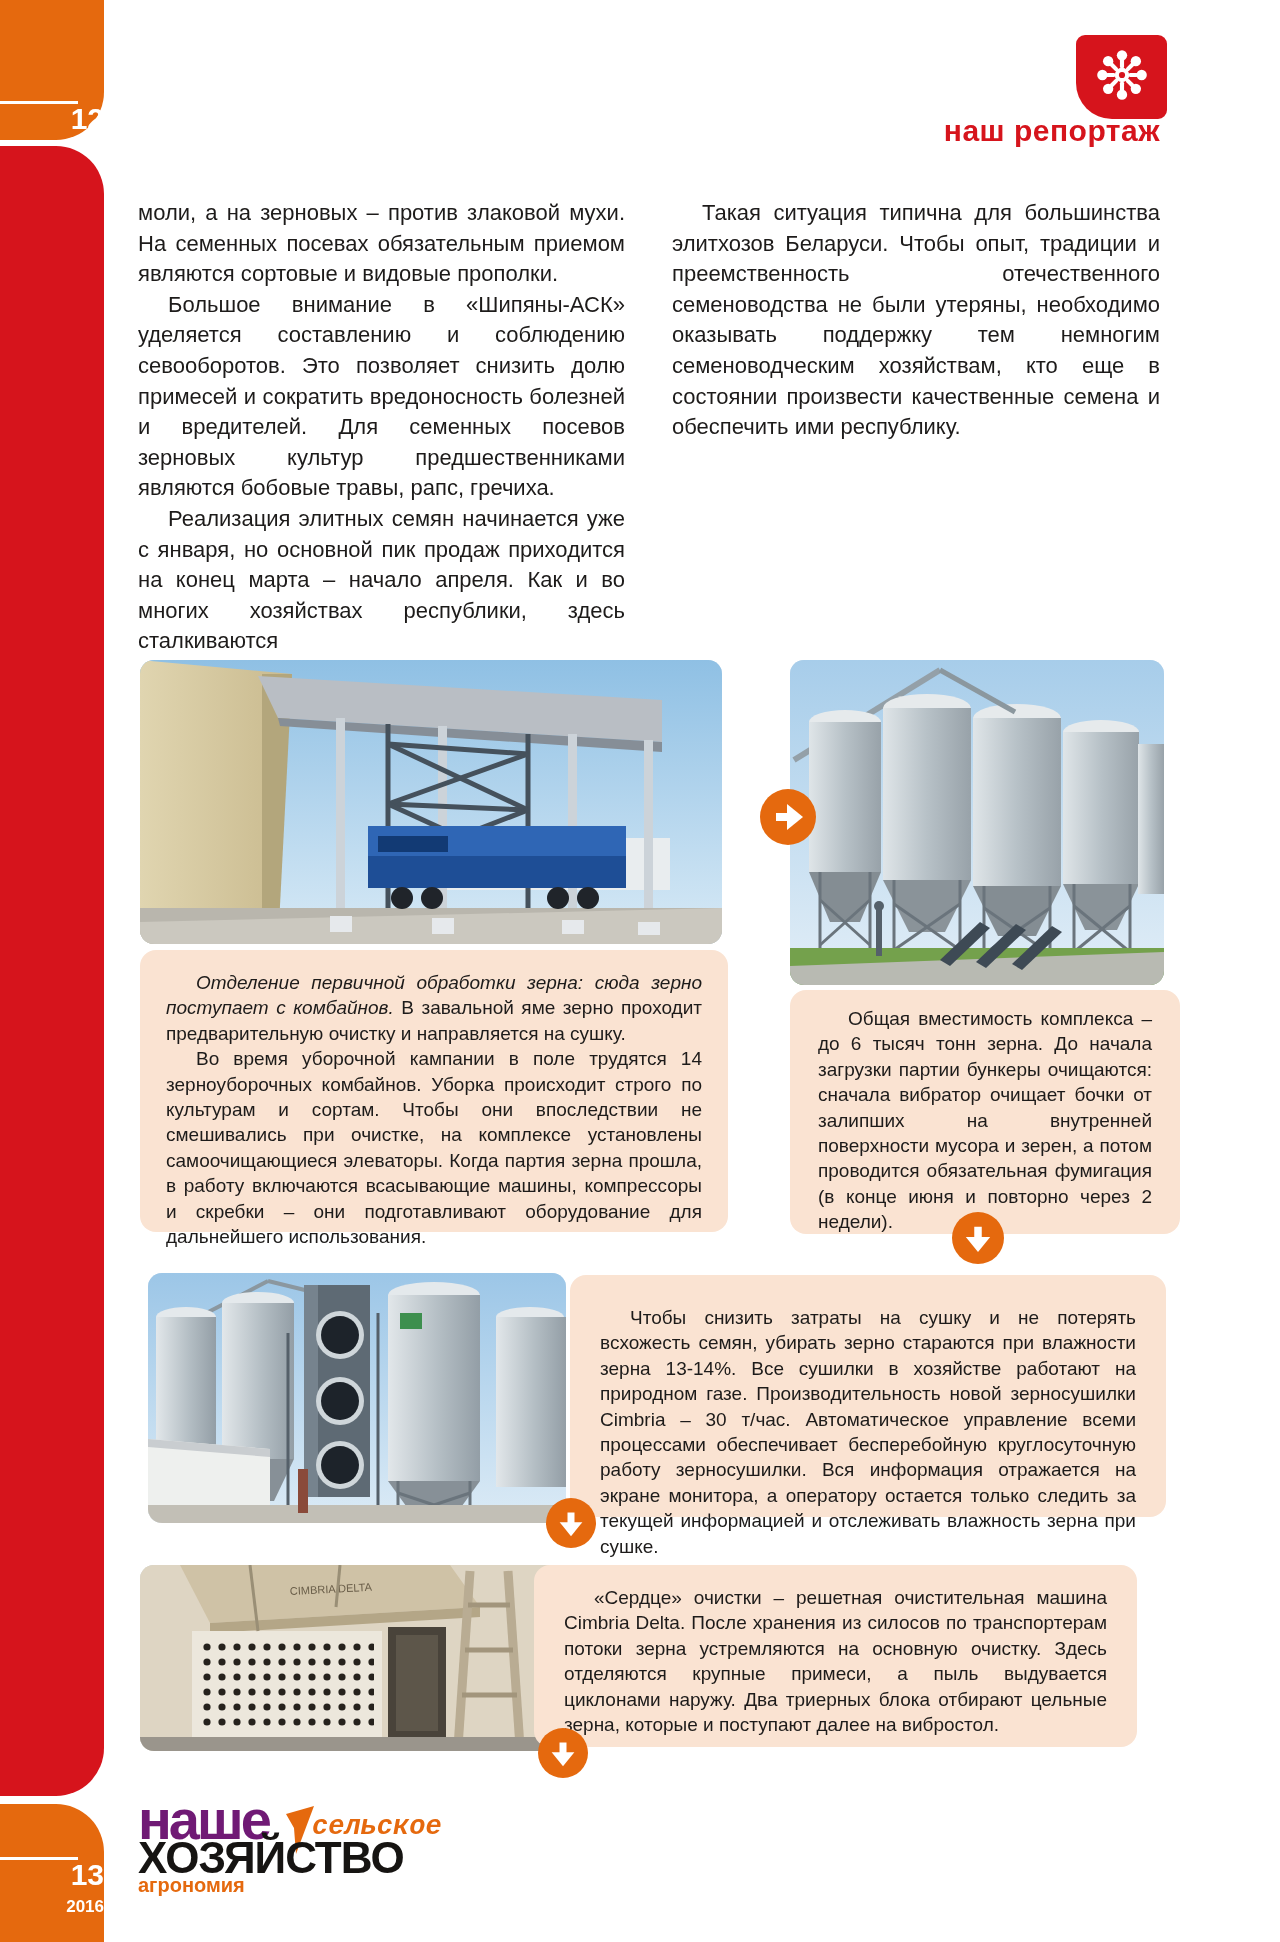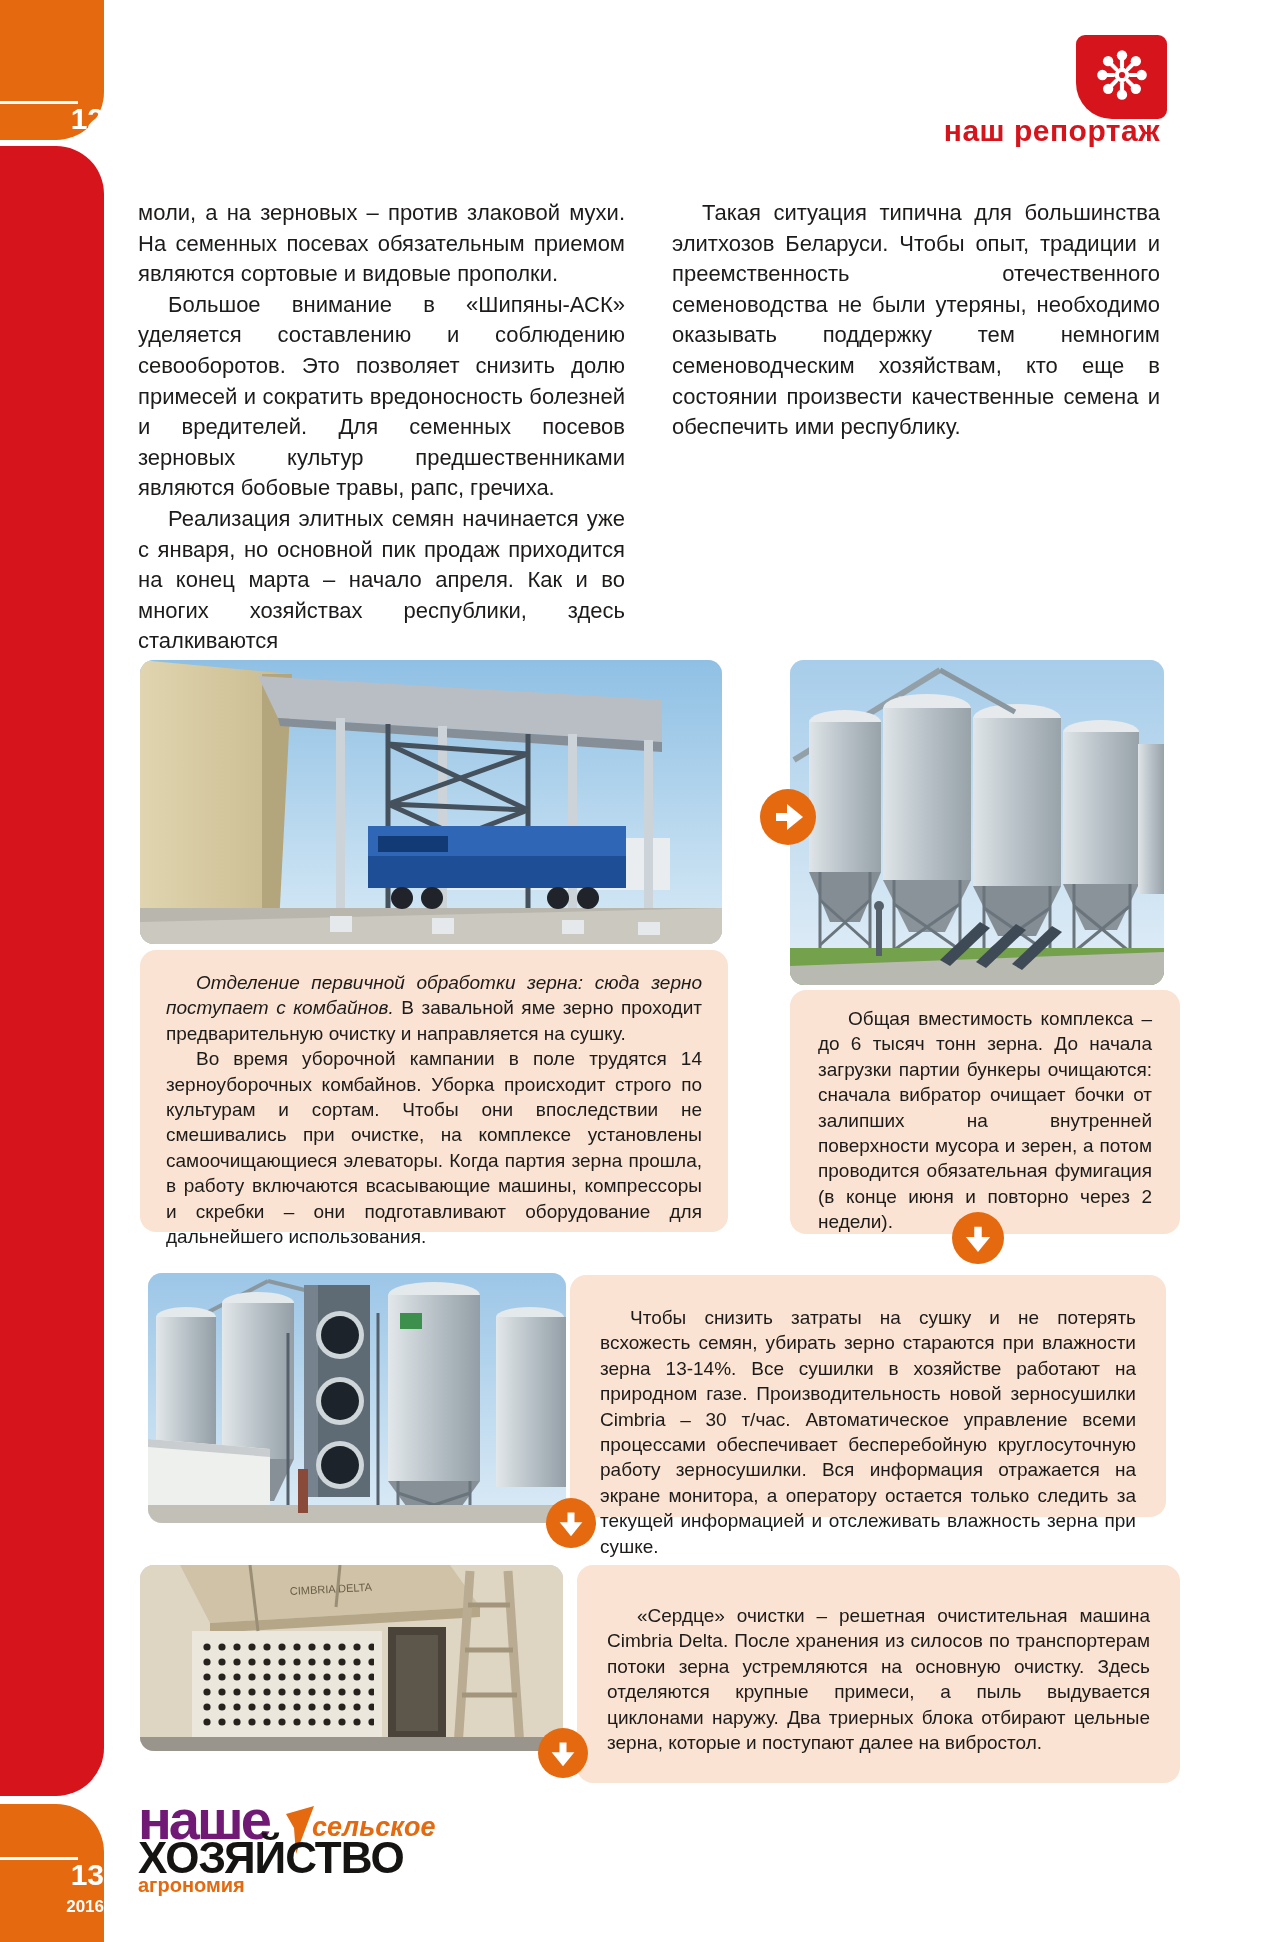"«Сердце» очистки – решетная" #note-cleaner { left: 577px -> 534px; padding: 38px 30px -> 20px 30px }
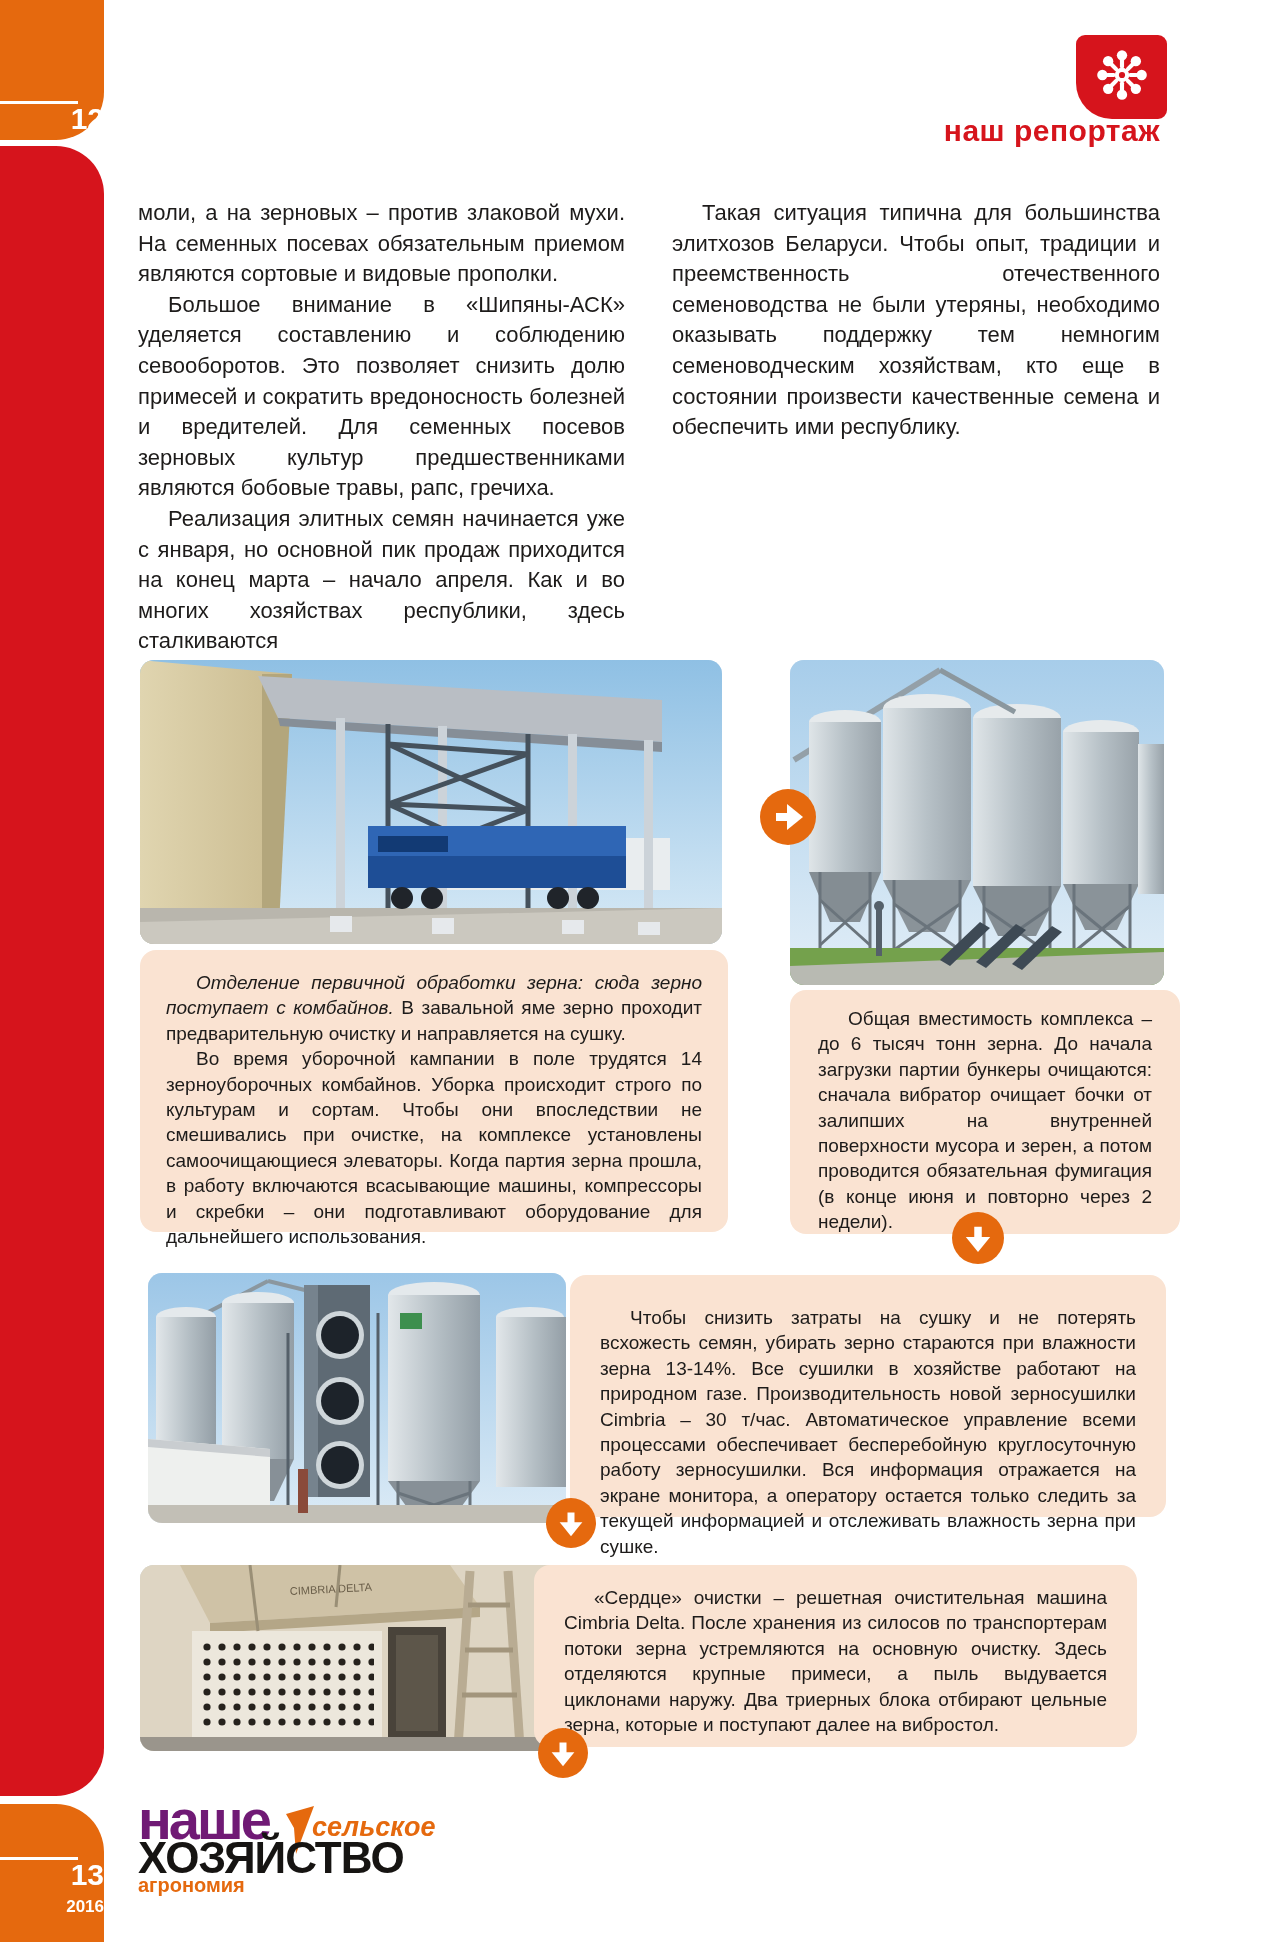"сельское" .logo-selskoe { font-family: Liberation Sans, sans-serif -> Liberation Mono, monospace }
